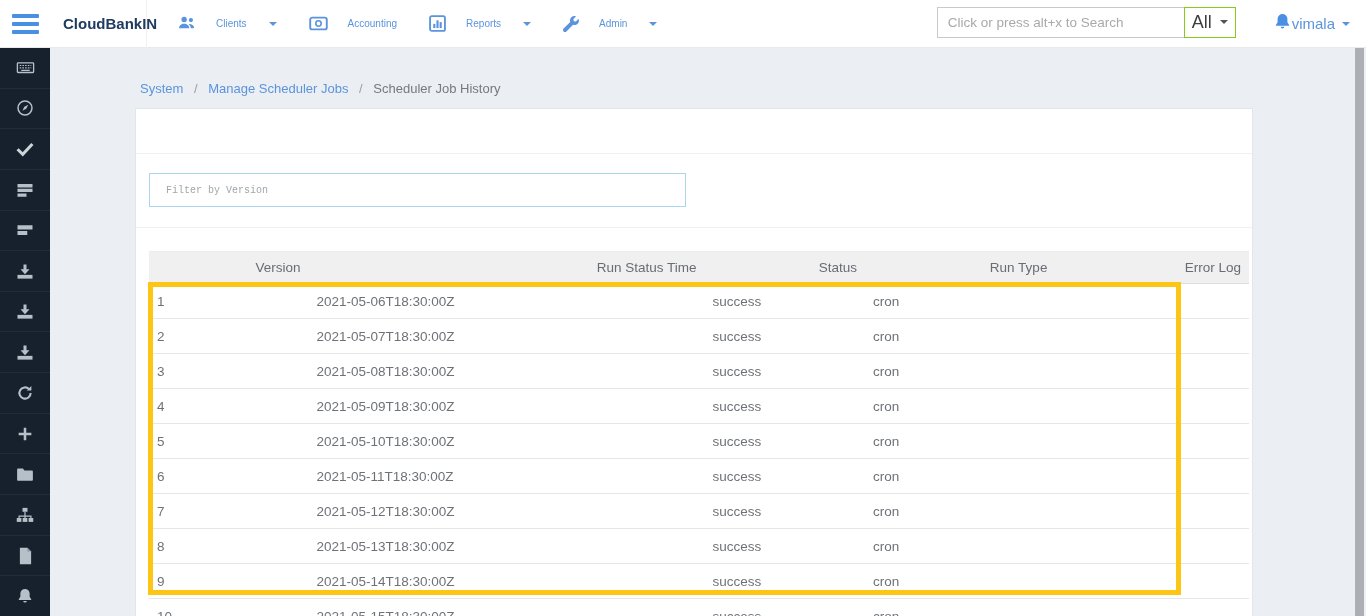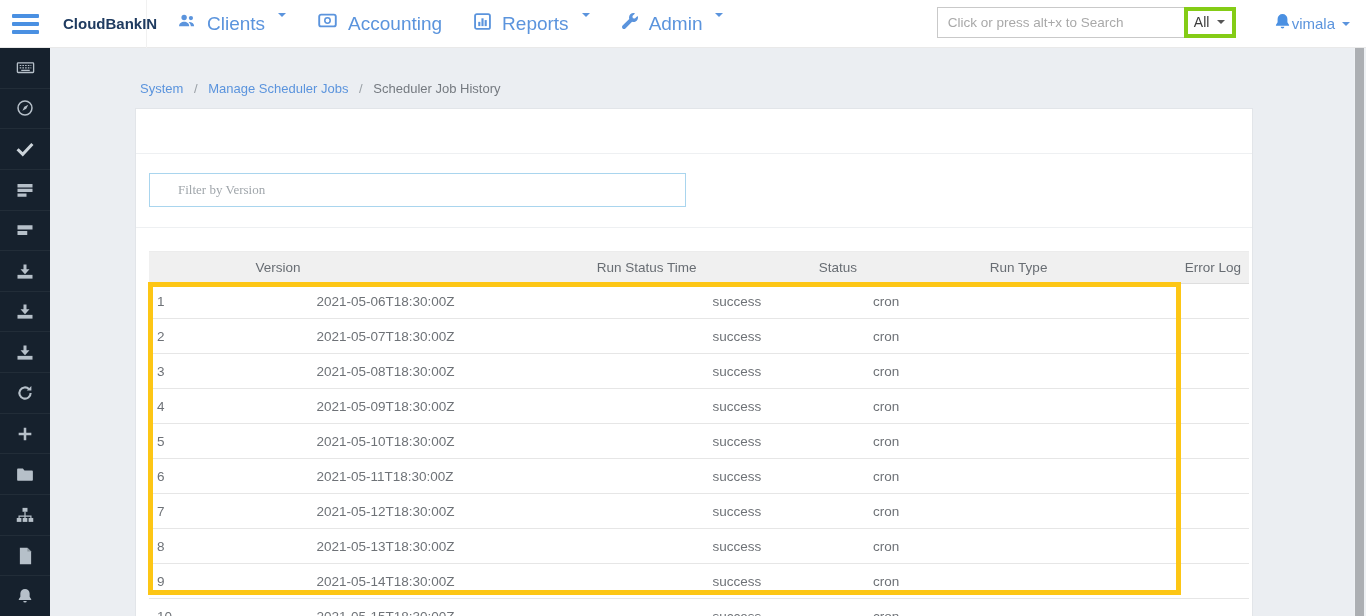"Clients" .nav-item { align-items: flex-start -> center; font-size: 19px -> 10px; gap: 11px -> 20px }
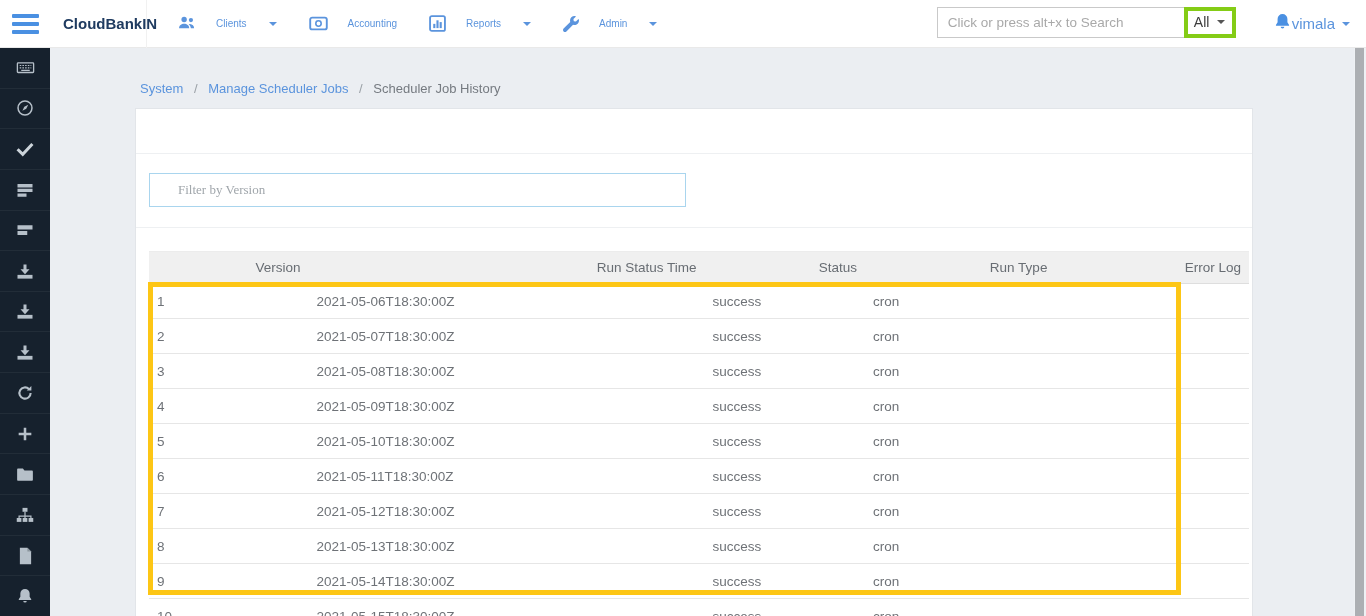"All" .search-scope { border: 4px solid #84cc16 -> 1px solid #84cc16; font-size: 14px -> 18px }
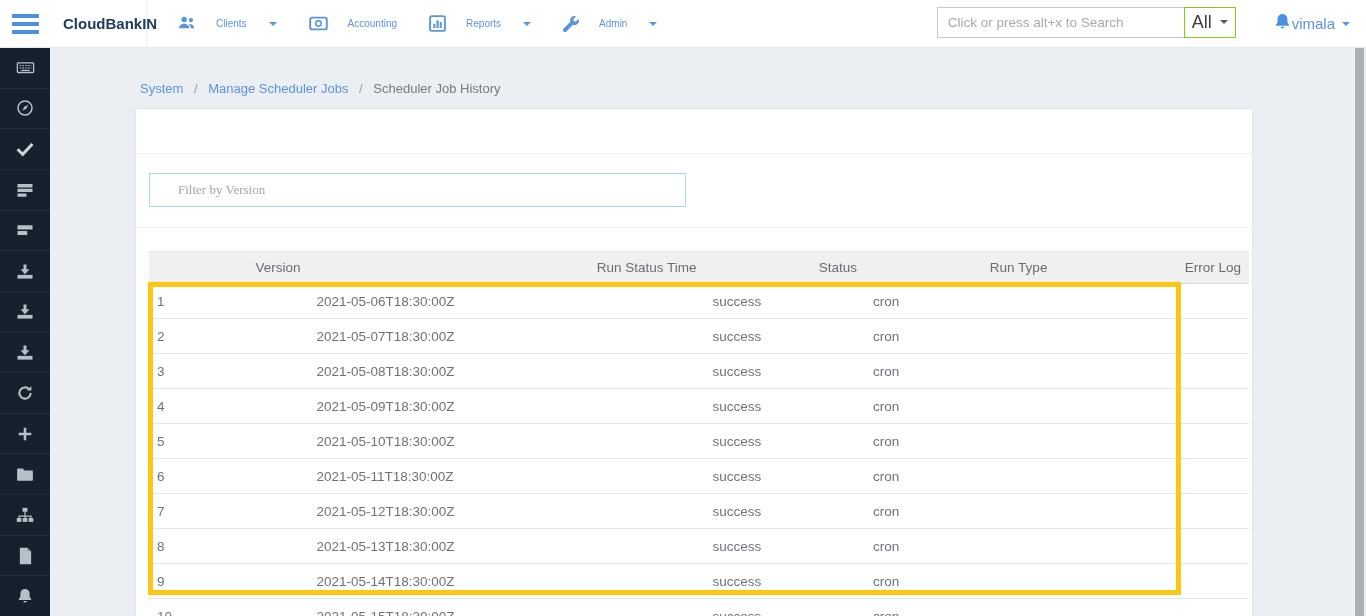"Filter by Version" .filter-input { font-family: Liberation Serif, serif -> Liberation Mono, monospace; font-size: 13px -> 10px; padding: 0 28px -> 0 16px }
